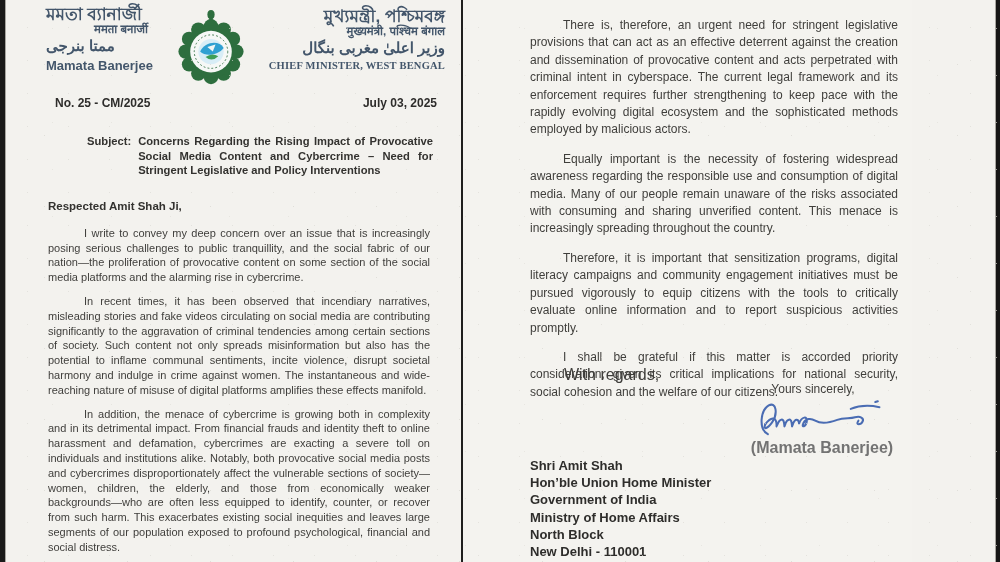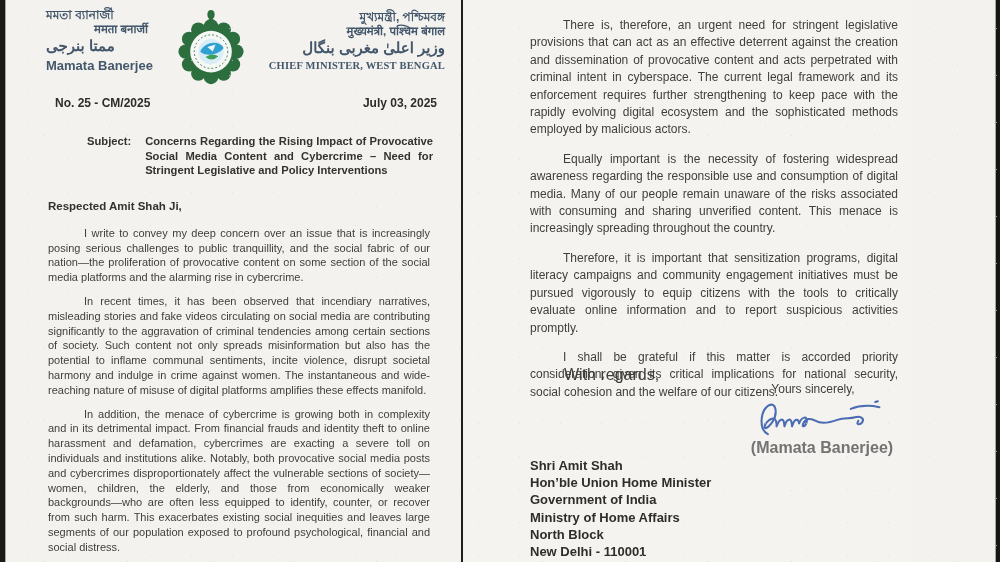"মমতা ব্যানার্জী" .lh-bn { font-size: 12px -> 17px }
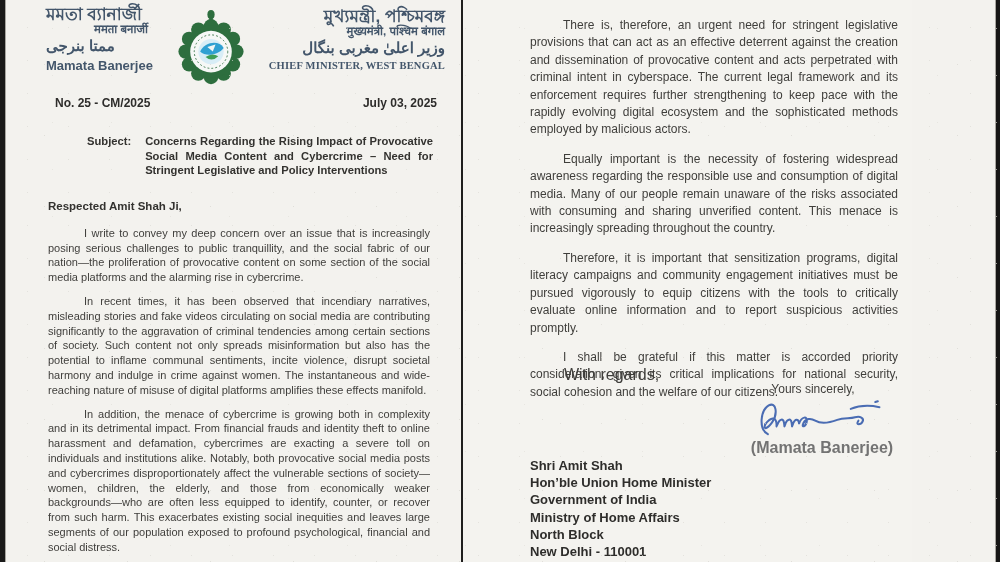"Subject:" .subj-label { margin-right: 14px -> 7px }
